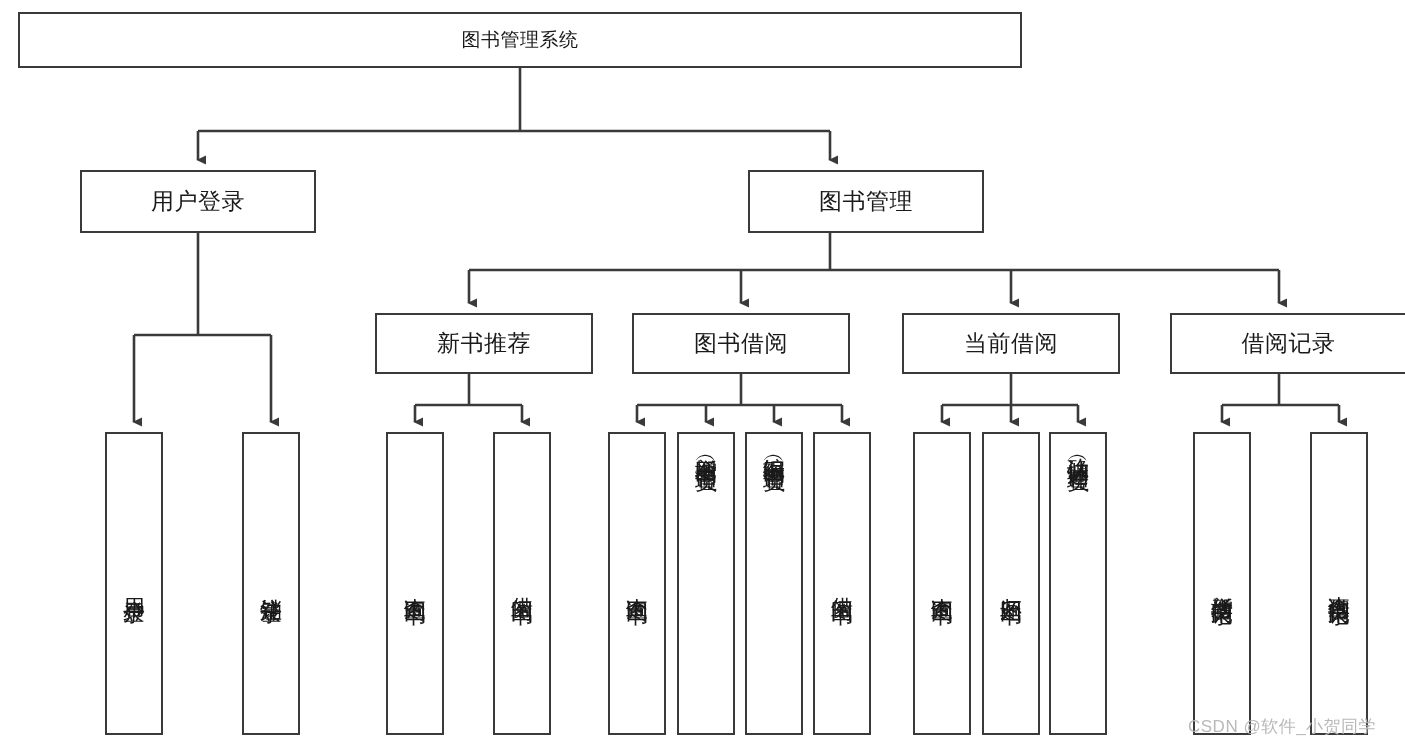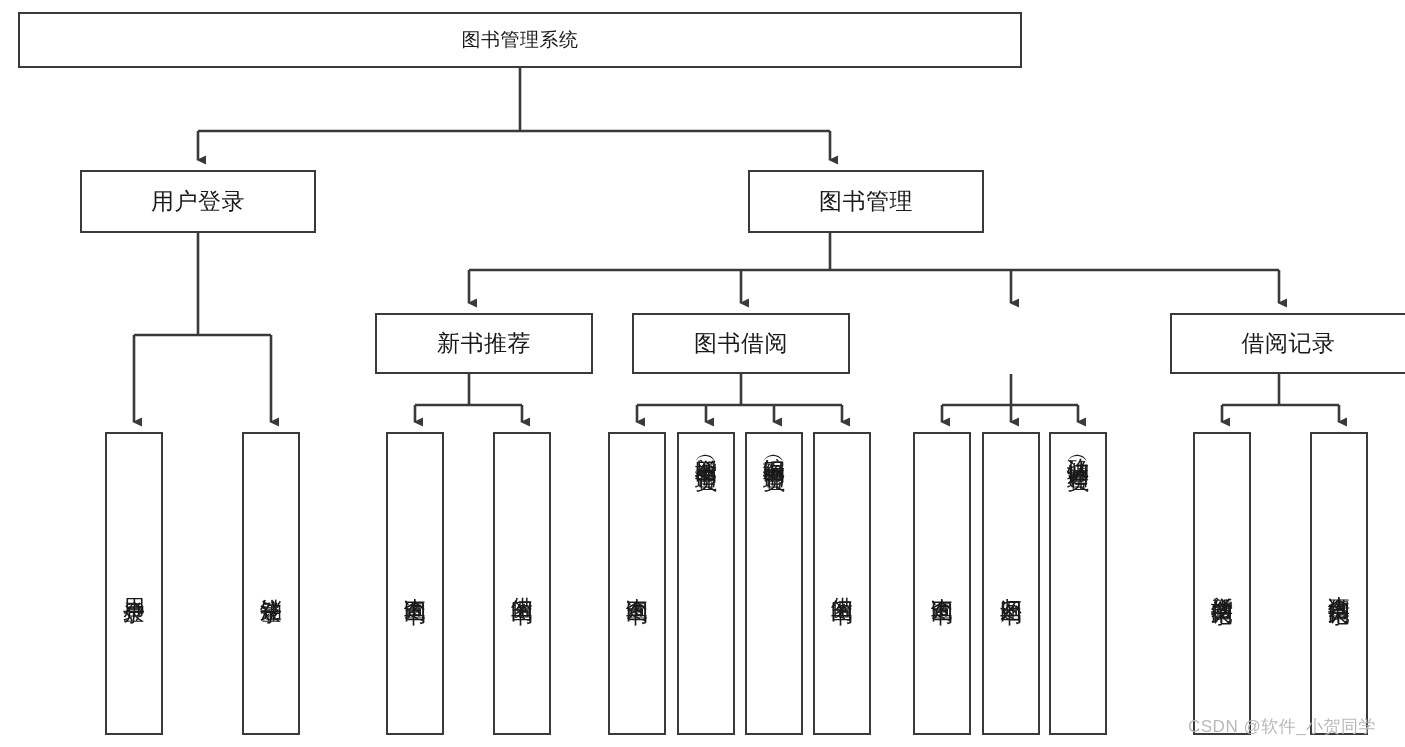"当前借阅" div.node { html: none -> <div> <span>当前借阅</span> </div> }
